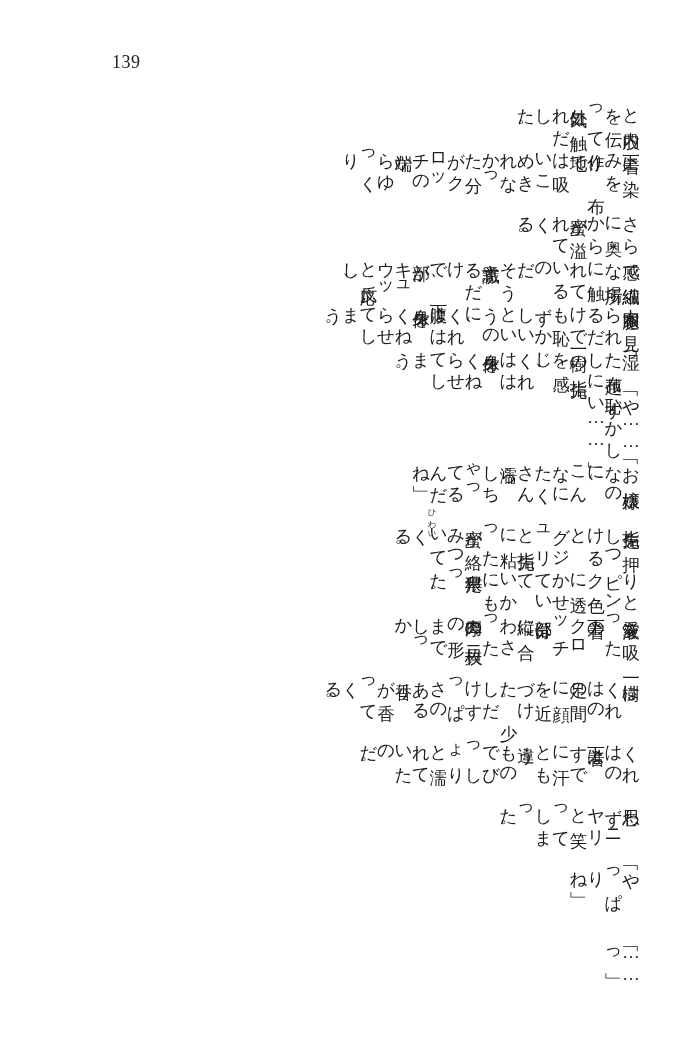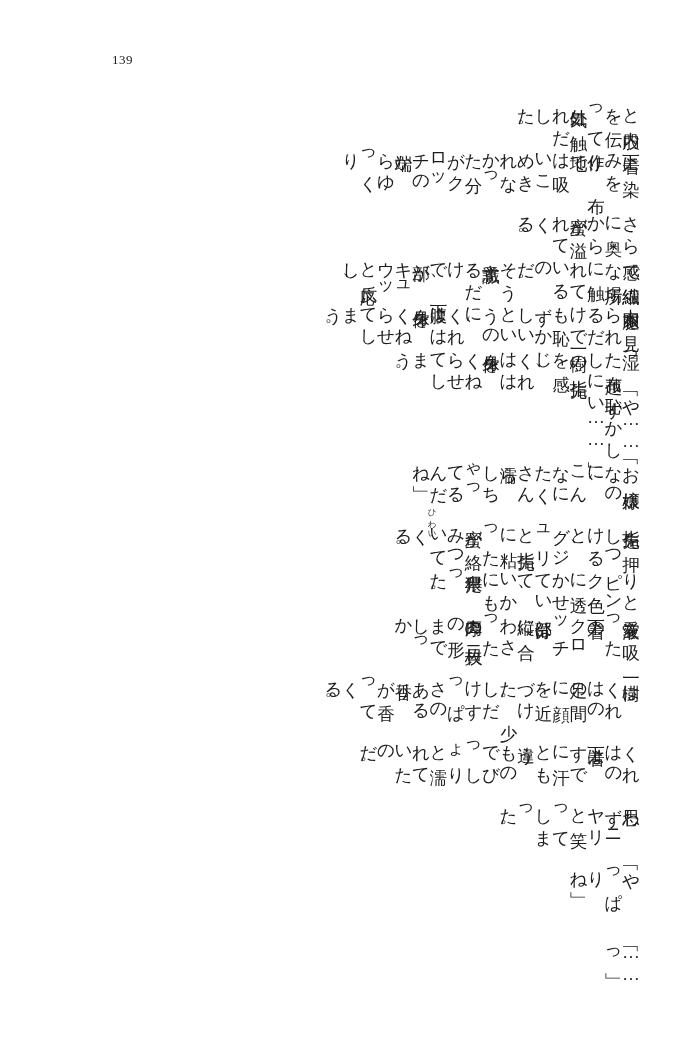"139" .page-number { font-size: 13px -> 18px }
